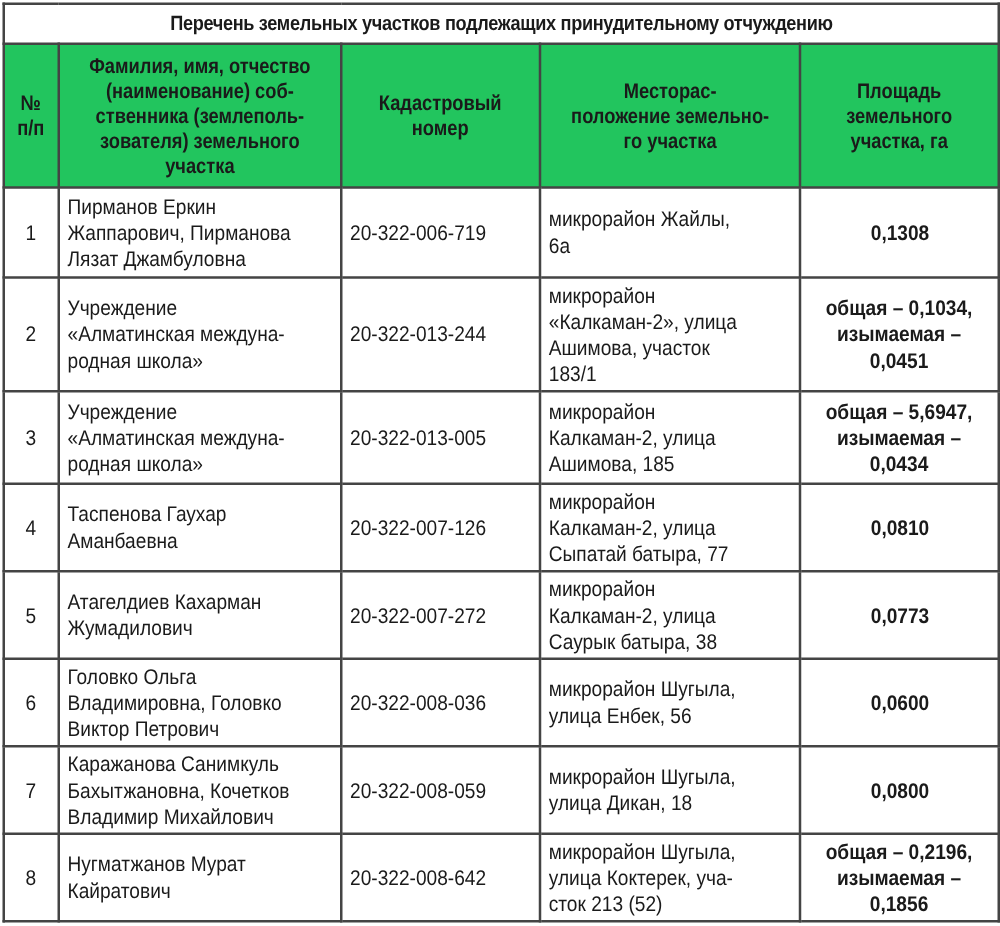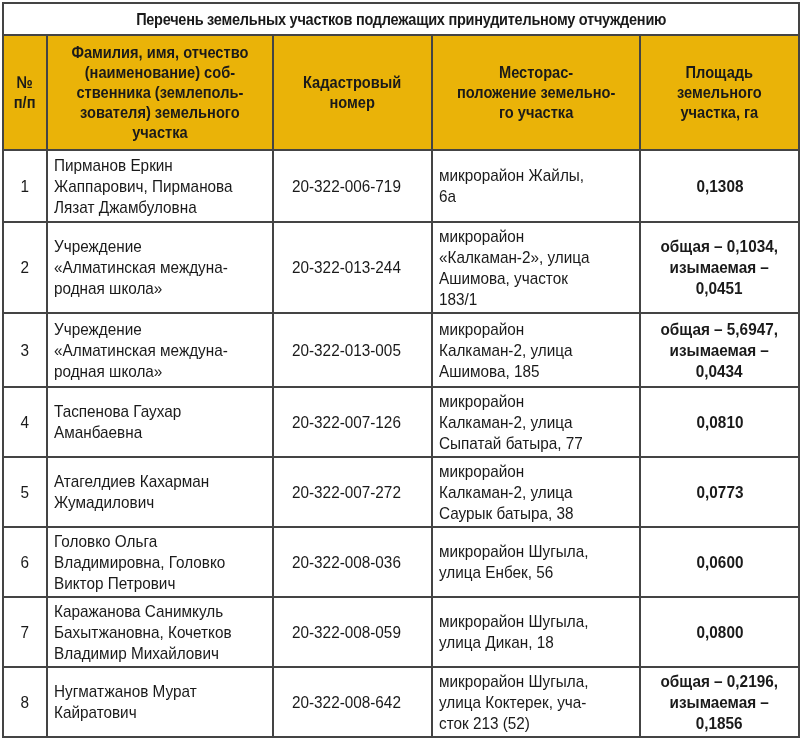"Фамилия, имя, отчество" th.hdr { background: #eab308 -> #22c55e }
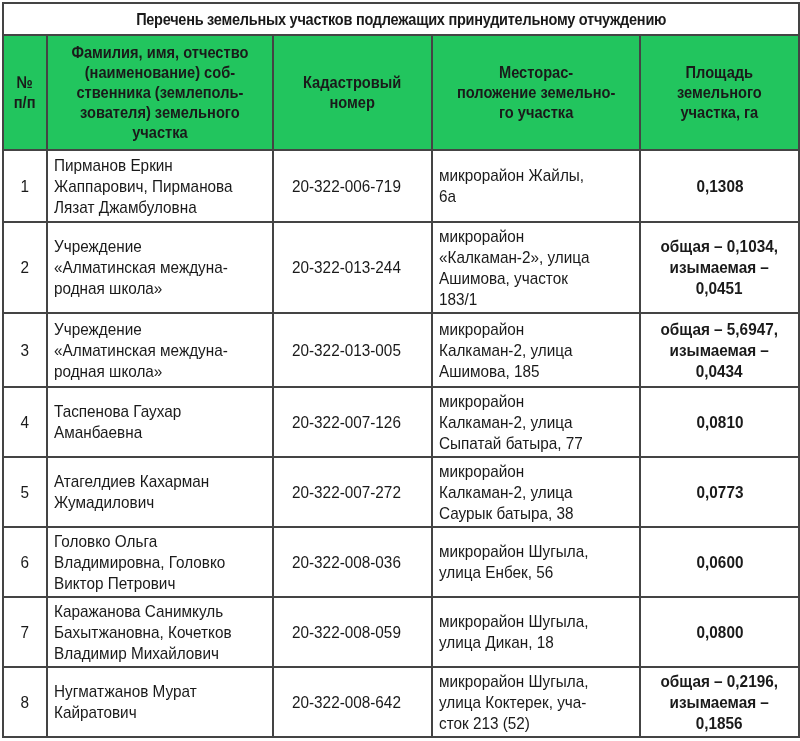"20-322-006-719" td.cad { padding-left: 18px -> 6px }
